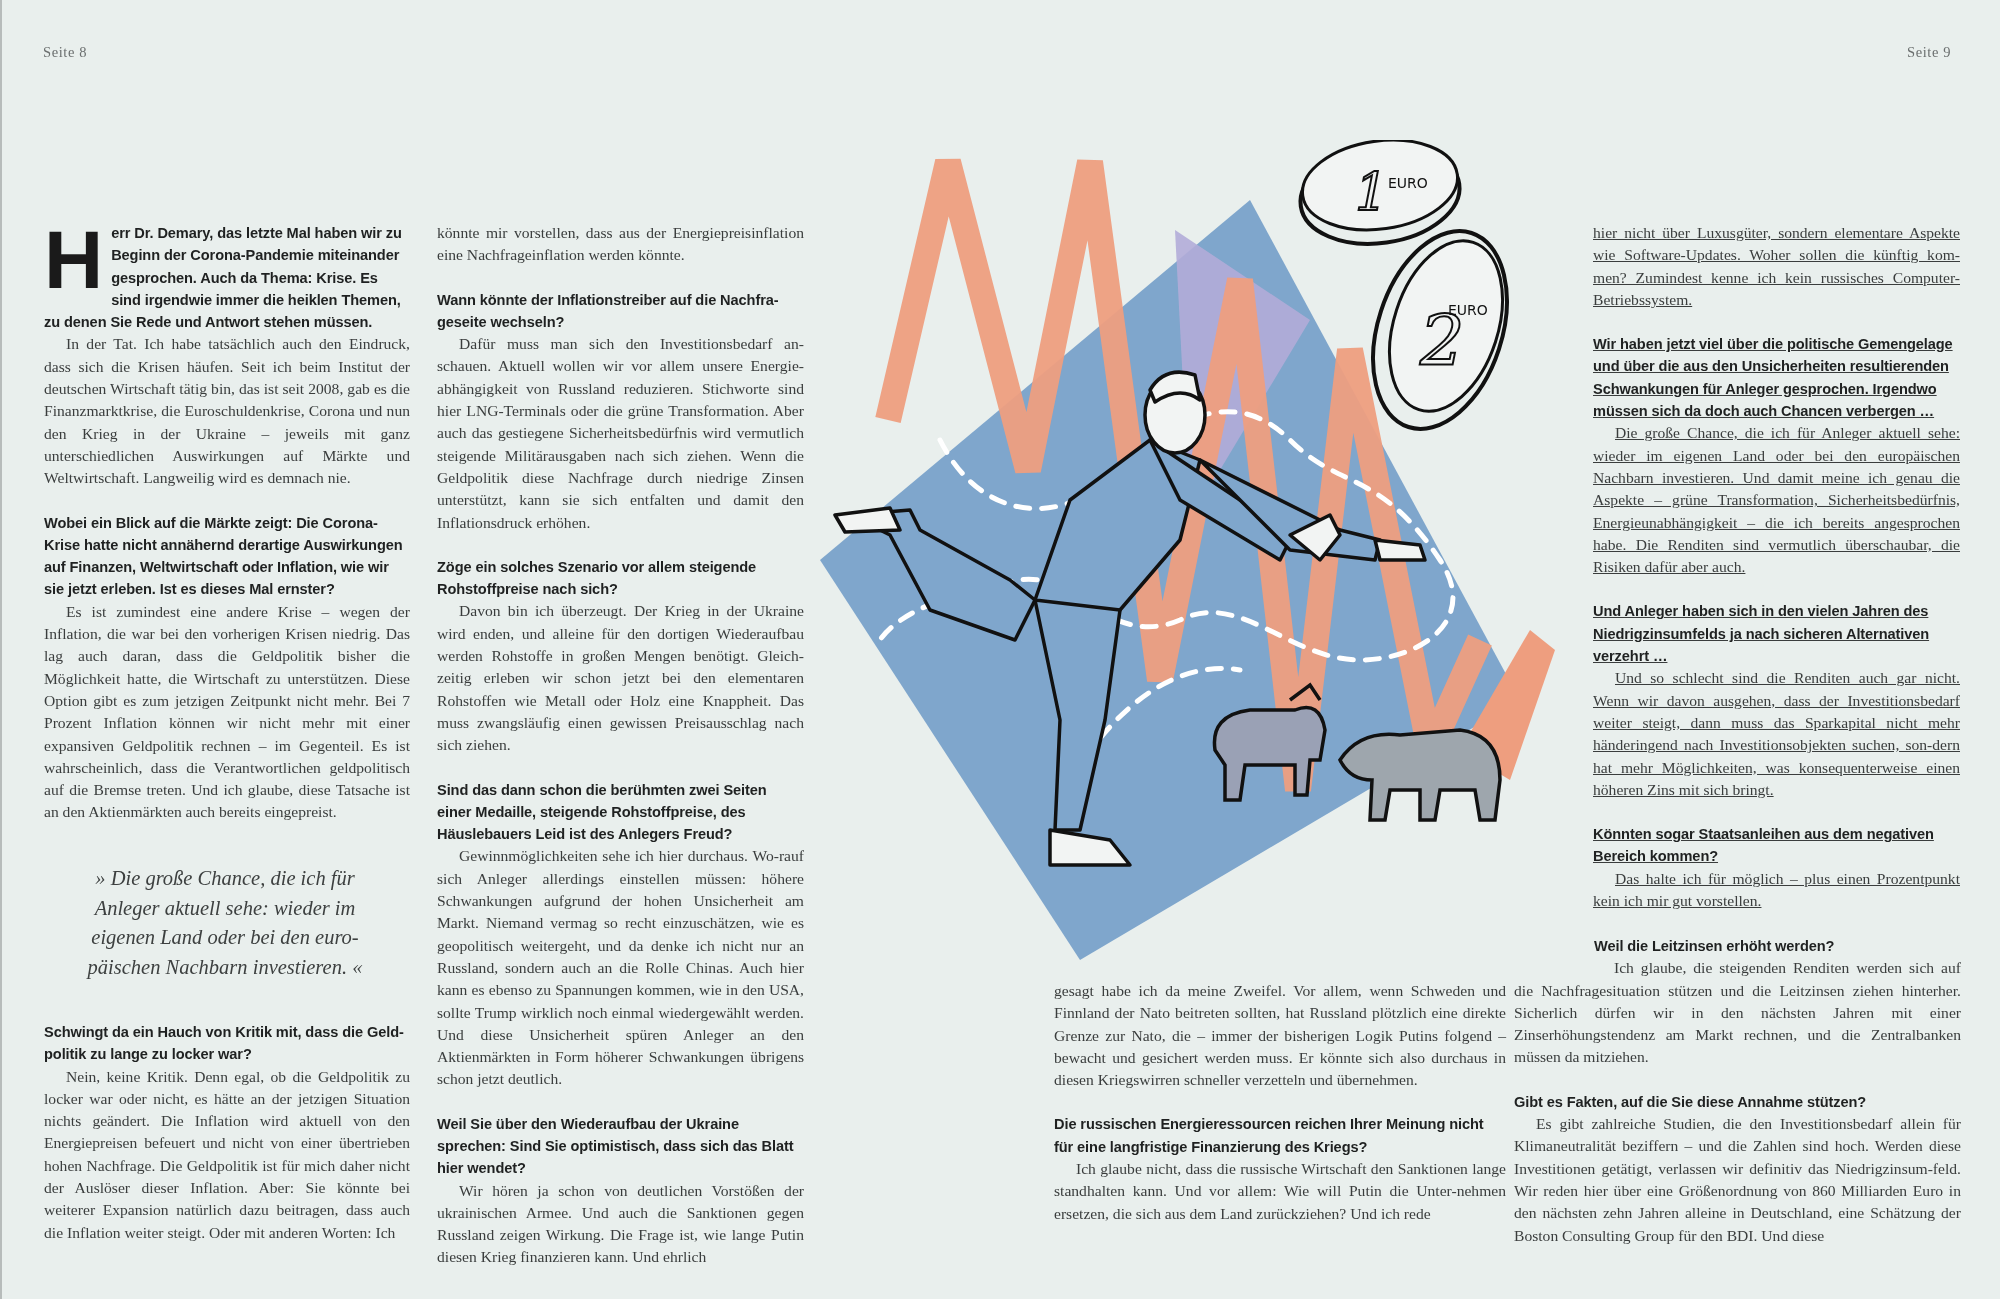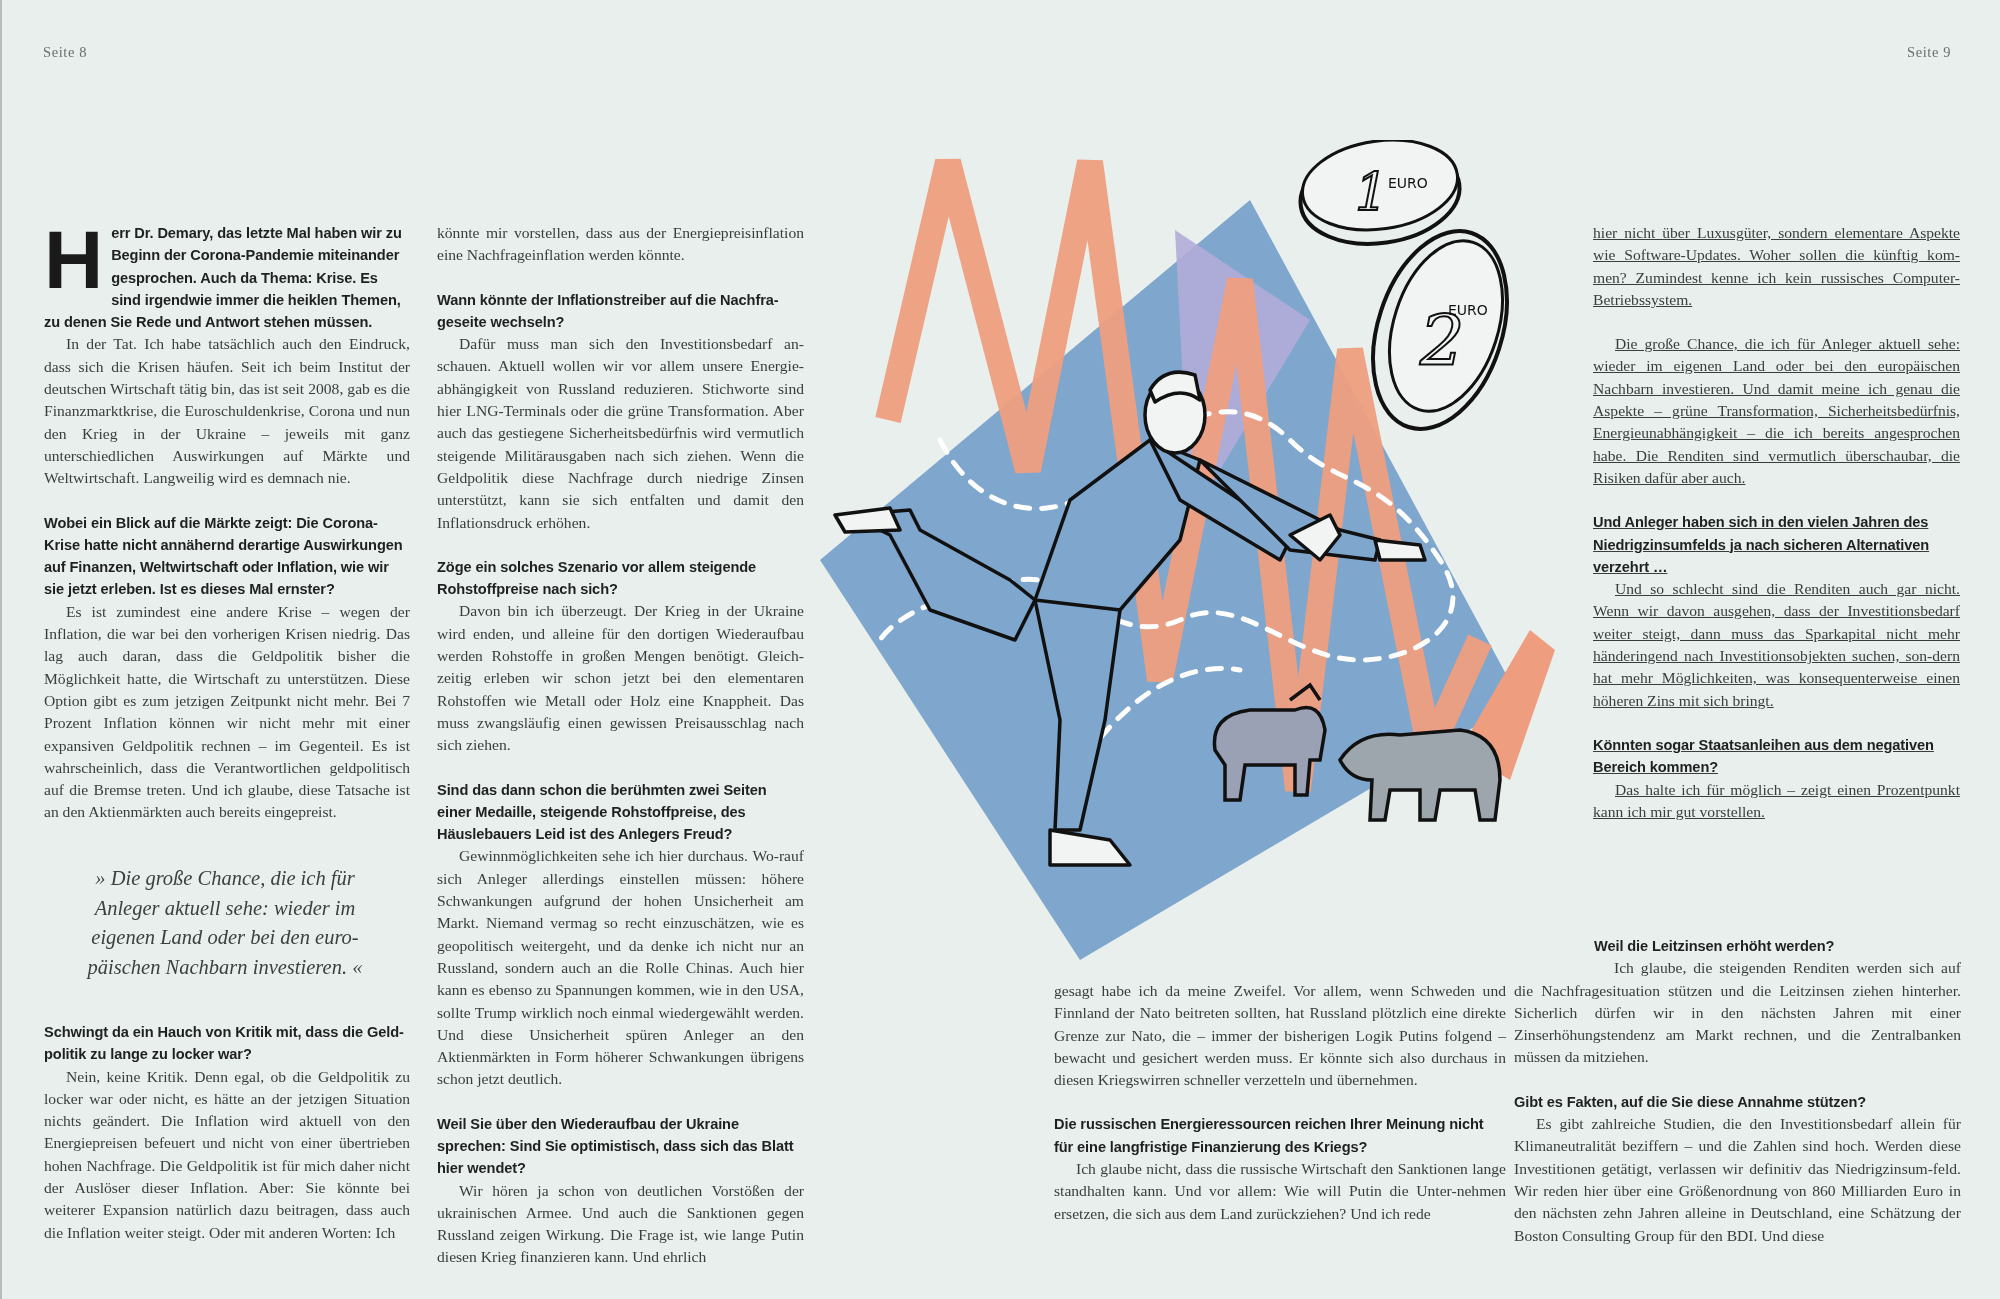"Wir haben jetzt viel über" p.q { html: none -> <p>Wir haben jetzt viel über die politische Gemengelage und über die aus den Unsicherheiten resultierenden Schwankungen für Anleger gesprochen. Irgendwo müssen sich da doch auch Chancen verbergen …</p> }
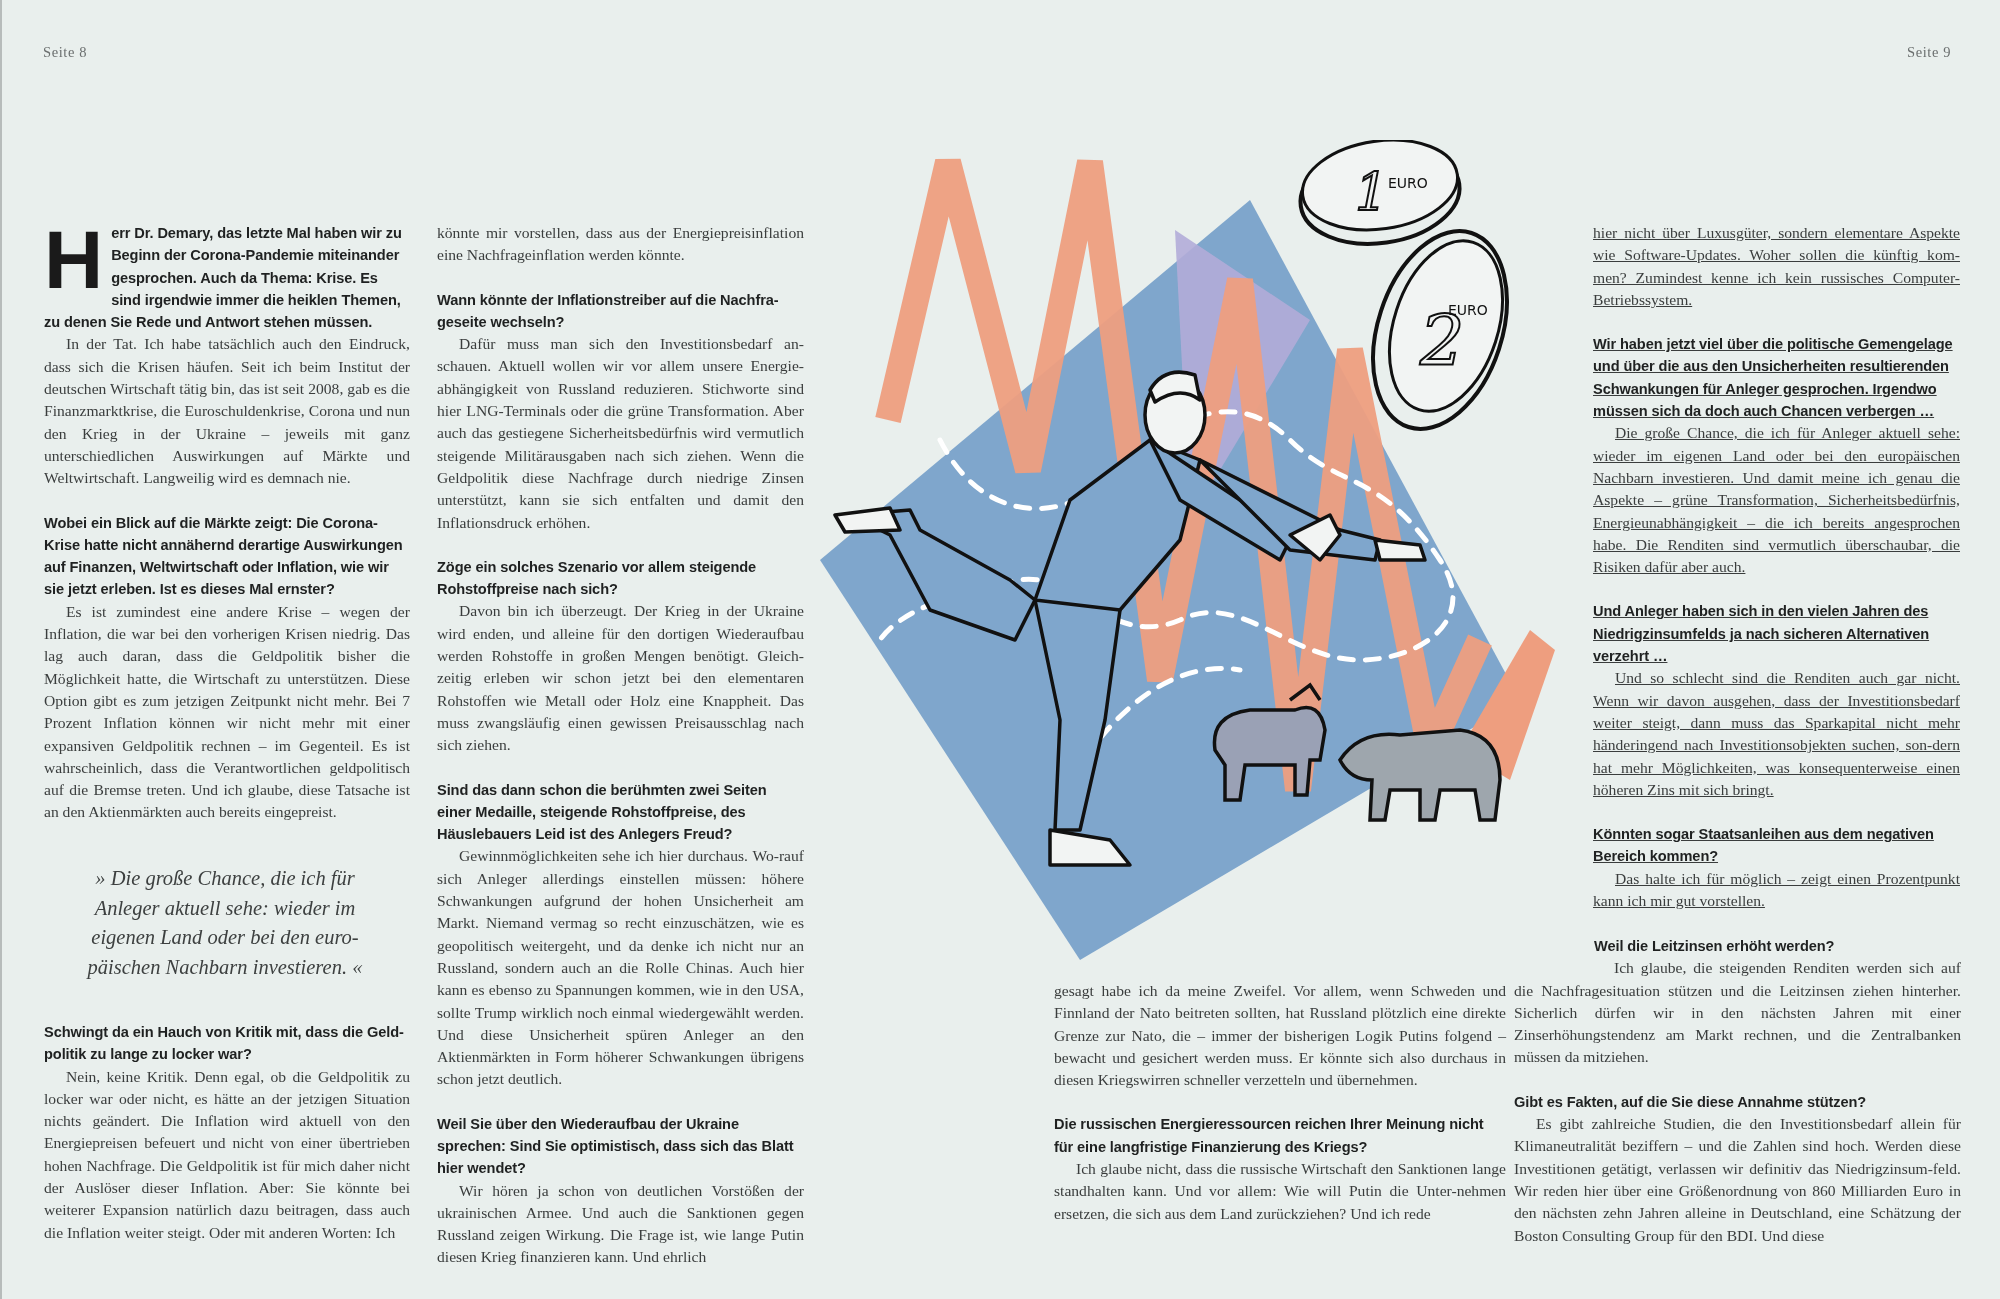"Das halte ich für möglich" p.a { text: zeigt einen Prozentpunkt kann -> plus einen Prozentpunkt kein }
